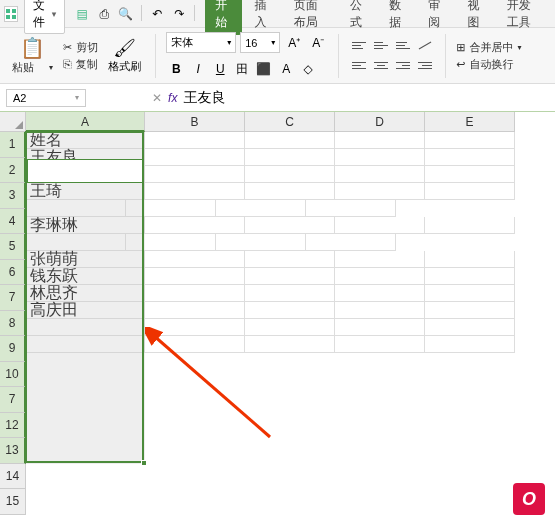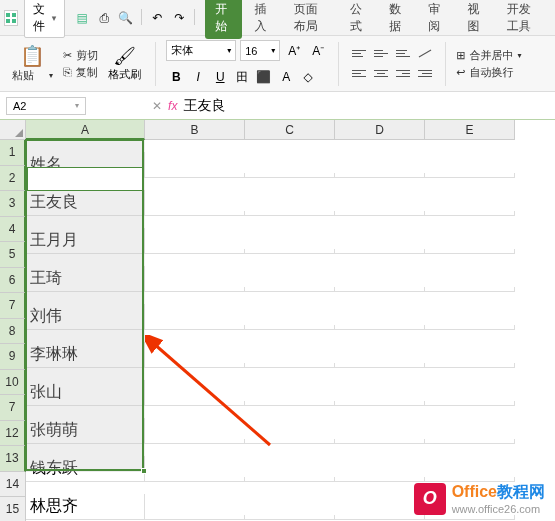"文件" .menubar { height: 36px -> 28px }
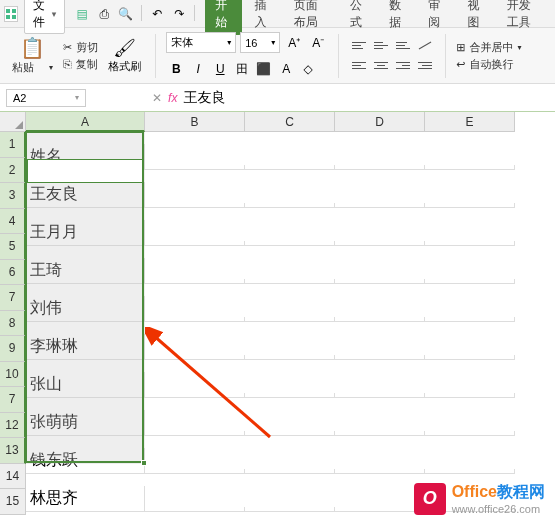"fx" .fx-icon { color: #ec4899 -> #4c1d95 }
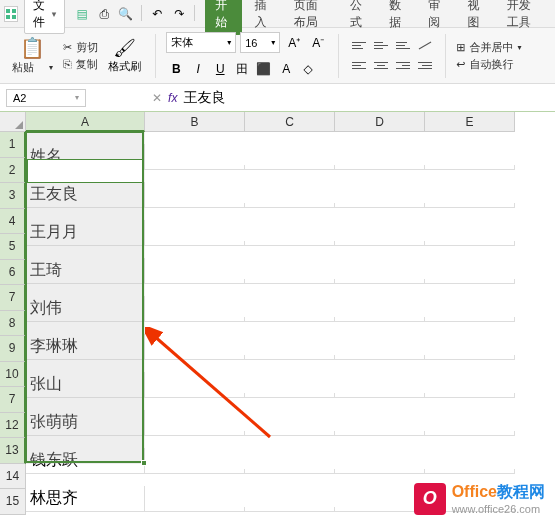"姓名" .grid-row { align-items: flex-end -> none; height: 38px -> 17px }
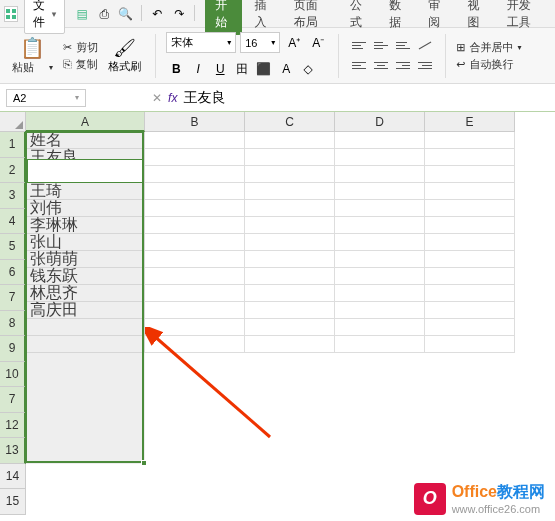"刘伟" div.cell { html: <div>刘伟</div> -> none }
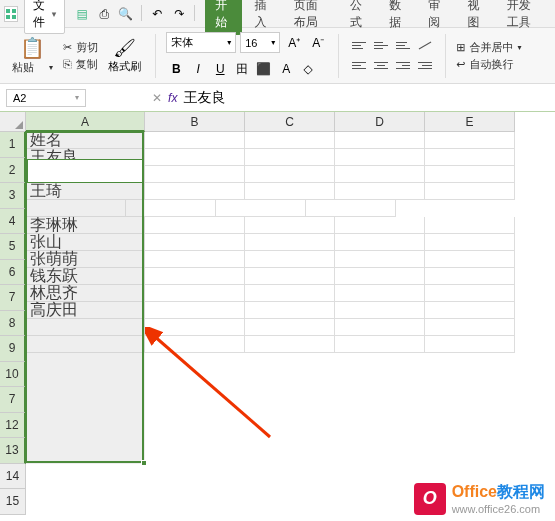"张山" div.cell { html: <div>张山</div> -> none }
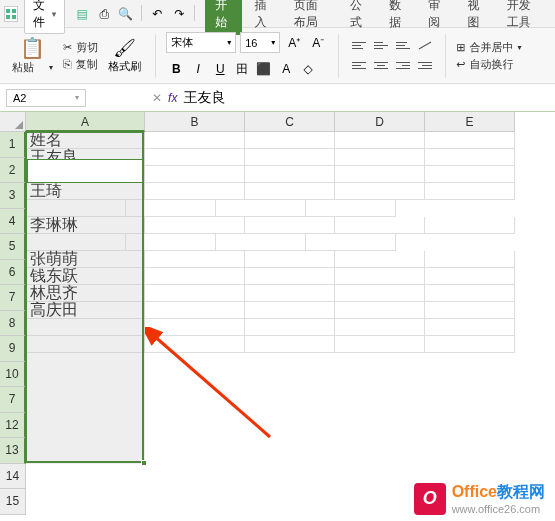"Office教程网" div.wm-text { html: <div> <div> <span>Office</span><span>教程网</span> </div> <div>www.office26.com</div> </div> -> none }
